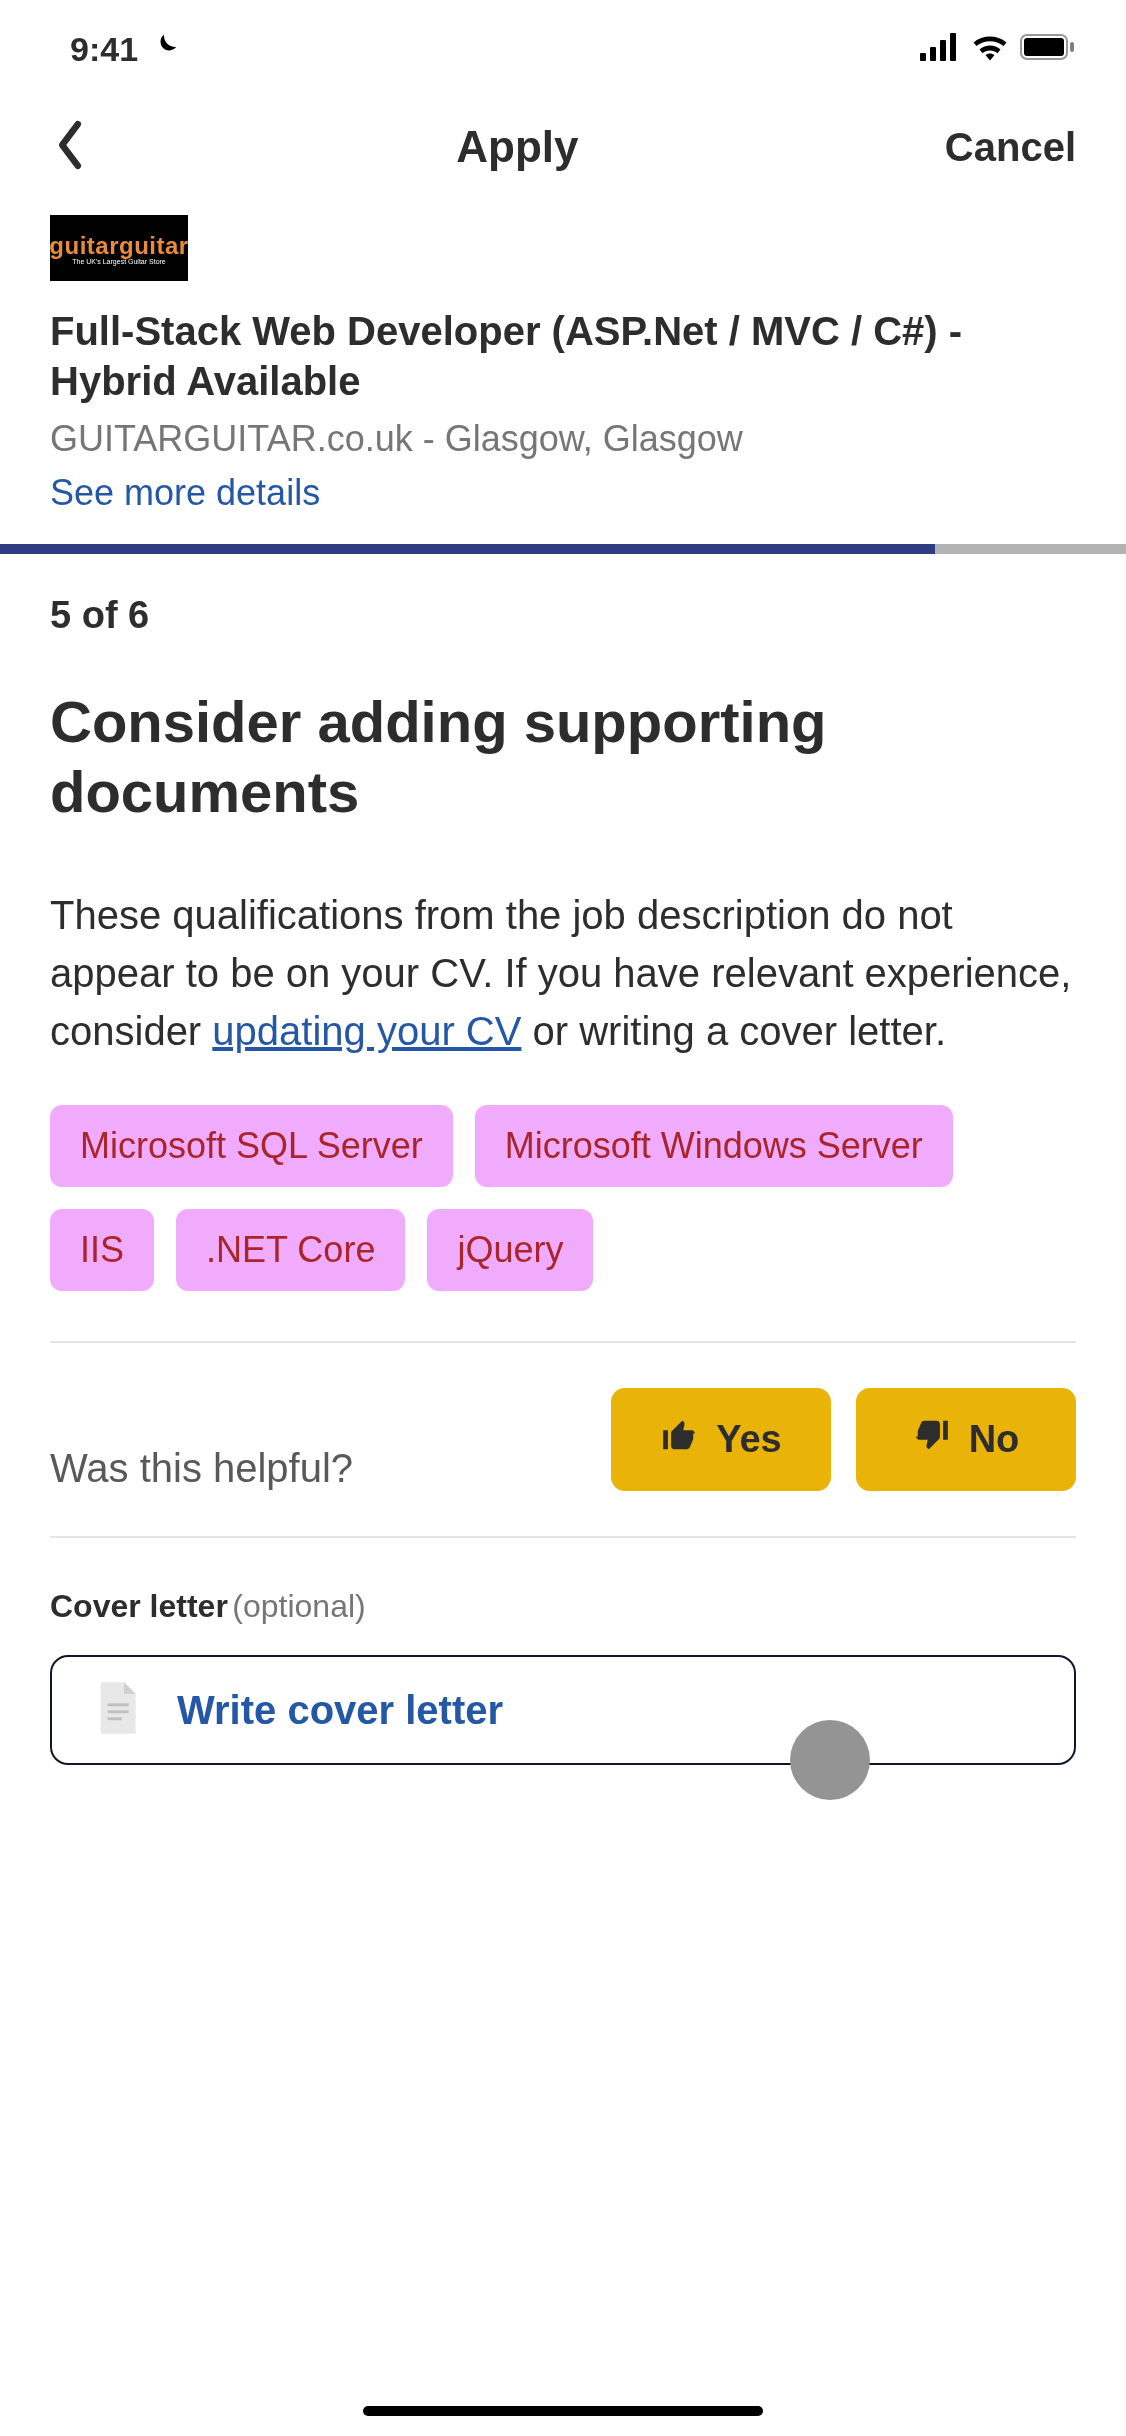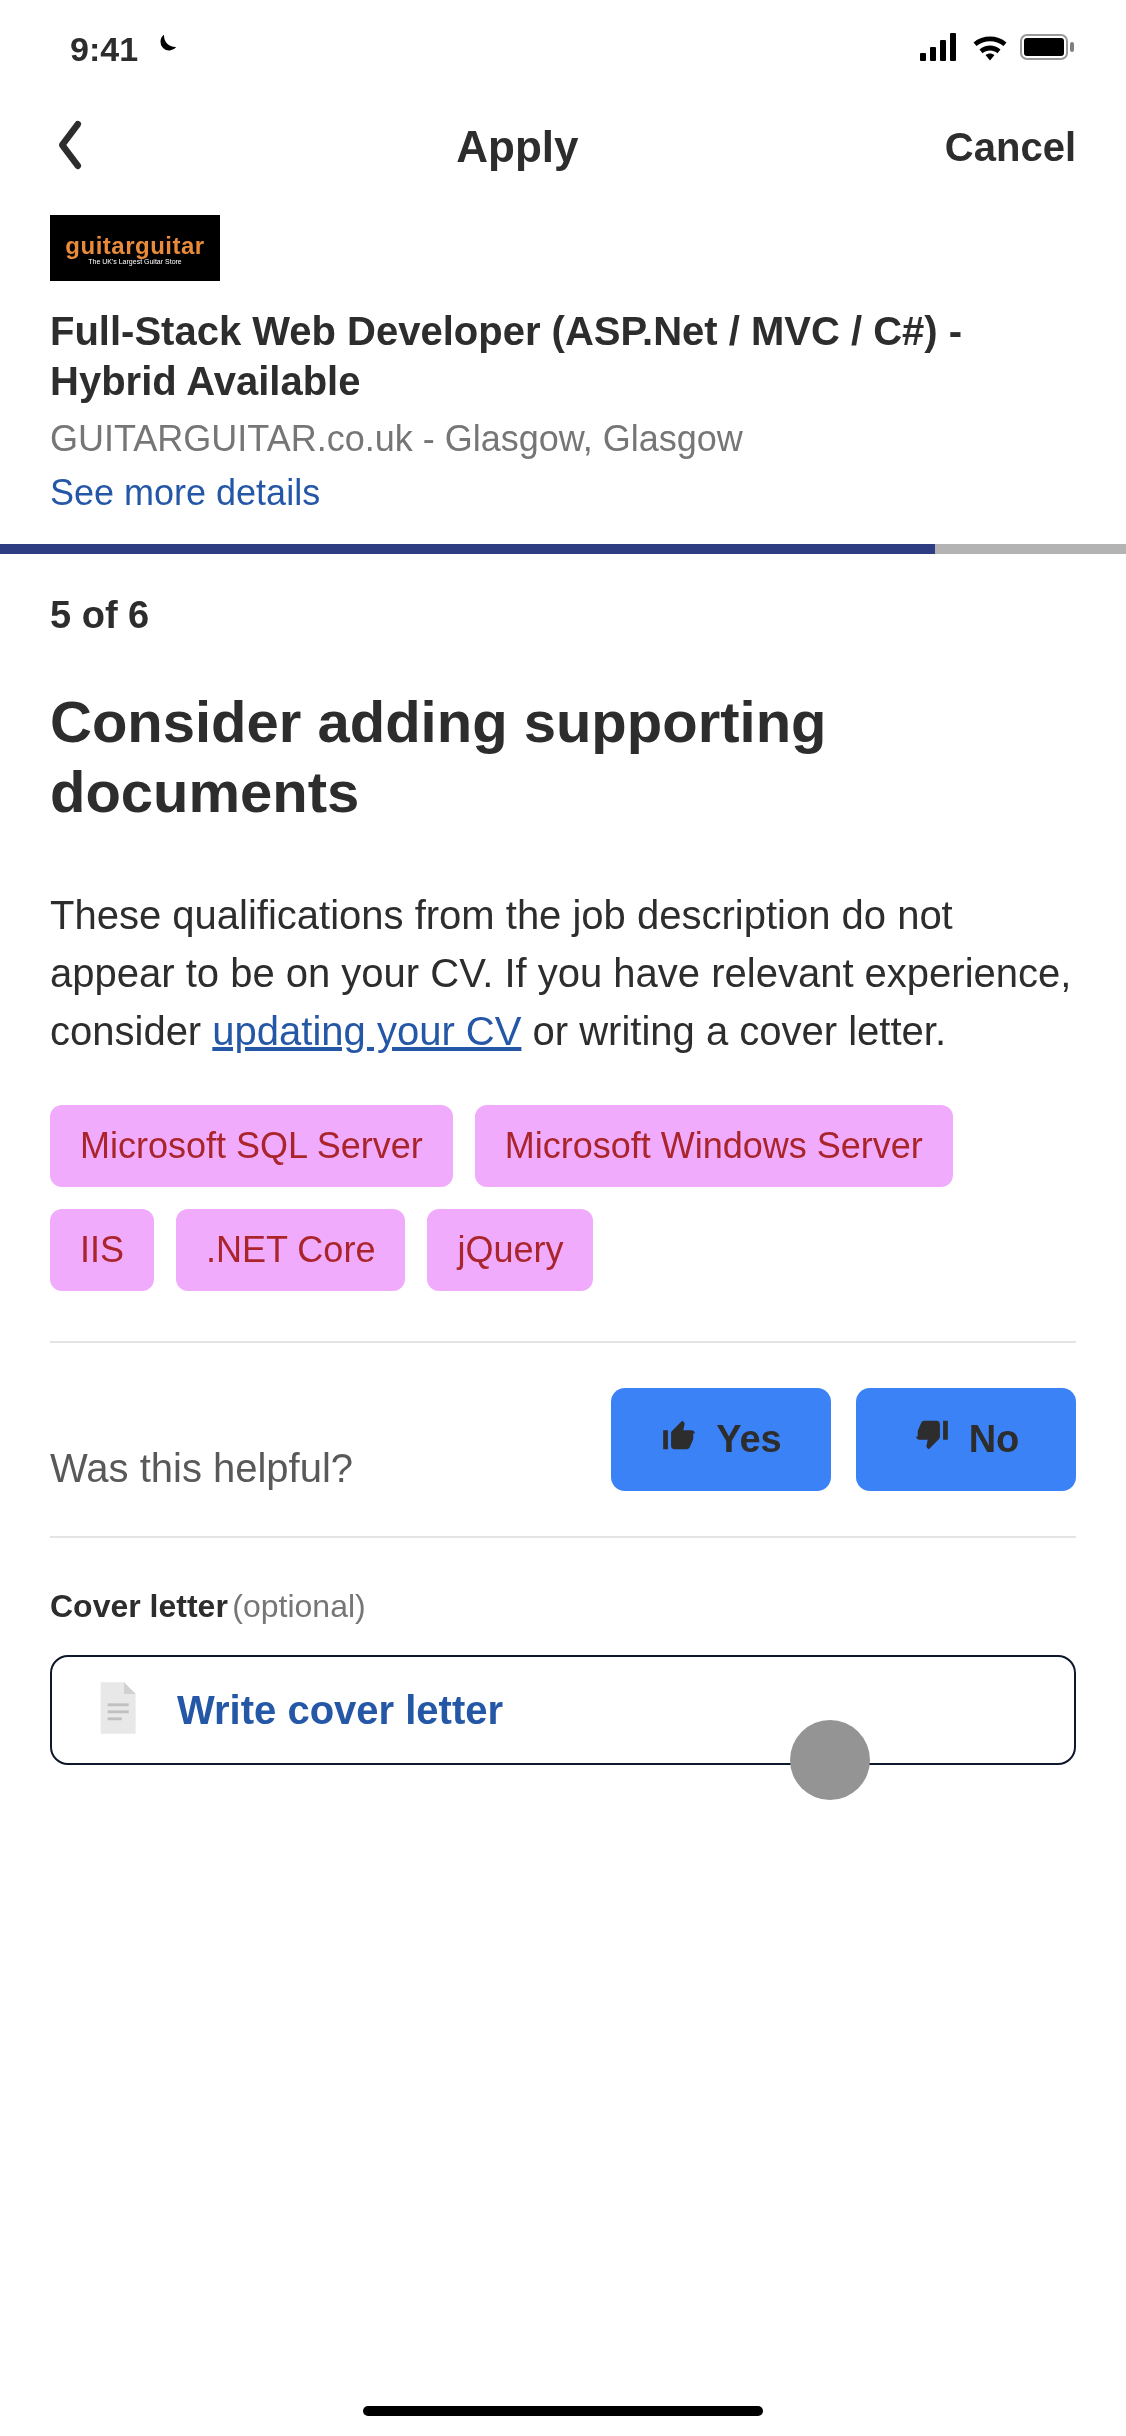"guitarguitar" .company-logo { width: 170px -> 138px }
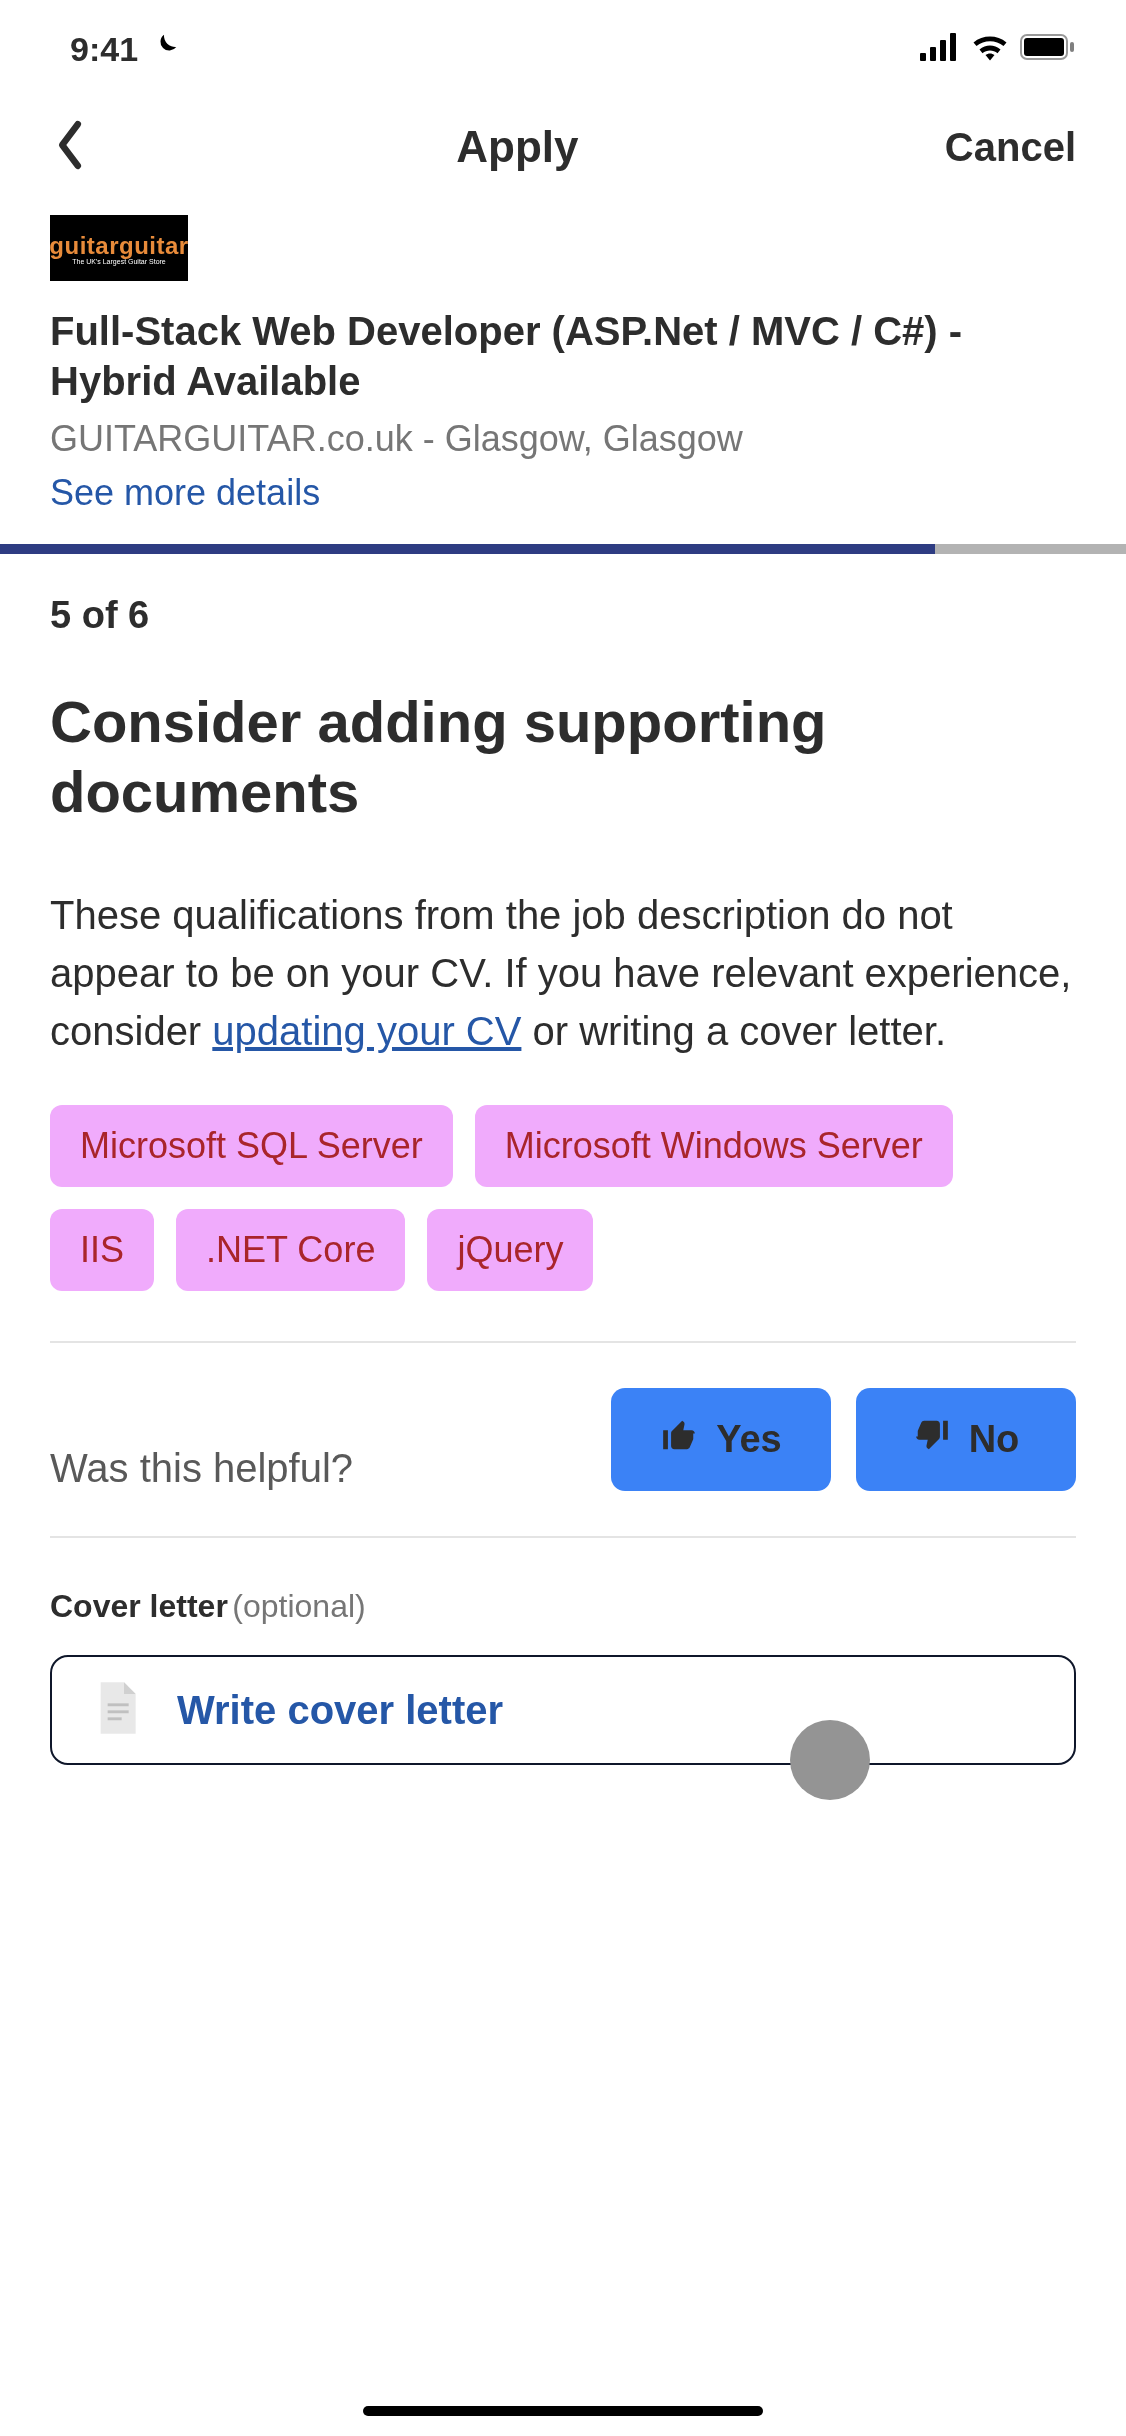"Yes" .fb-btn { background: #3b82f6 -> #eab308 }
